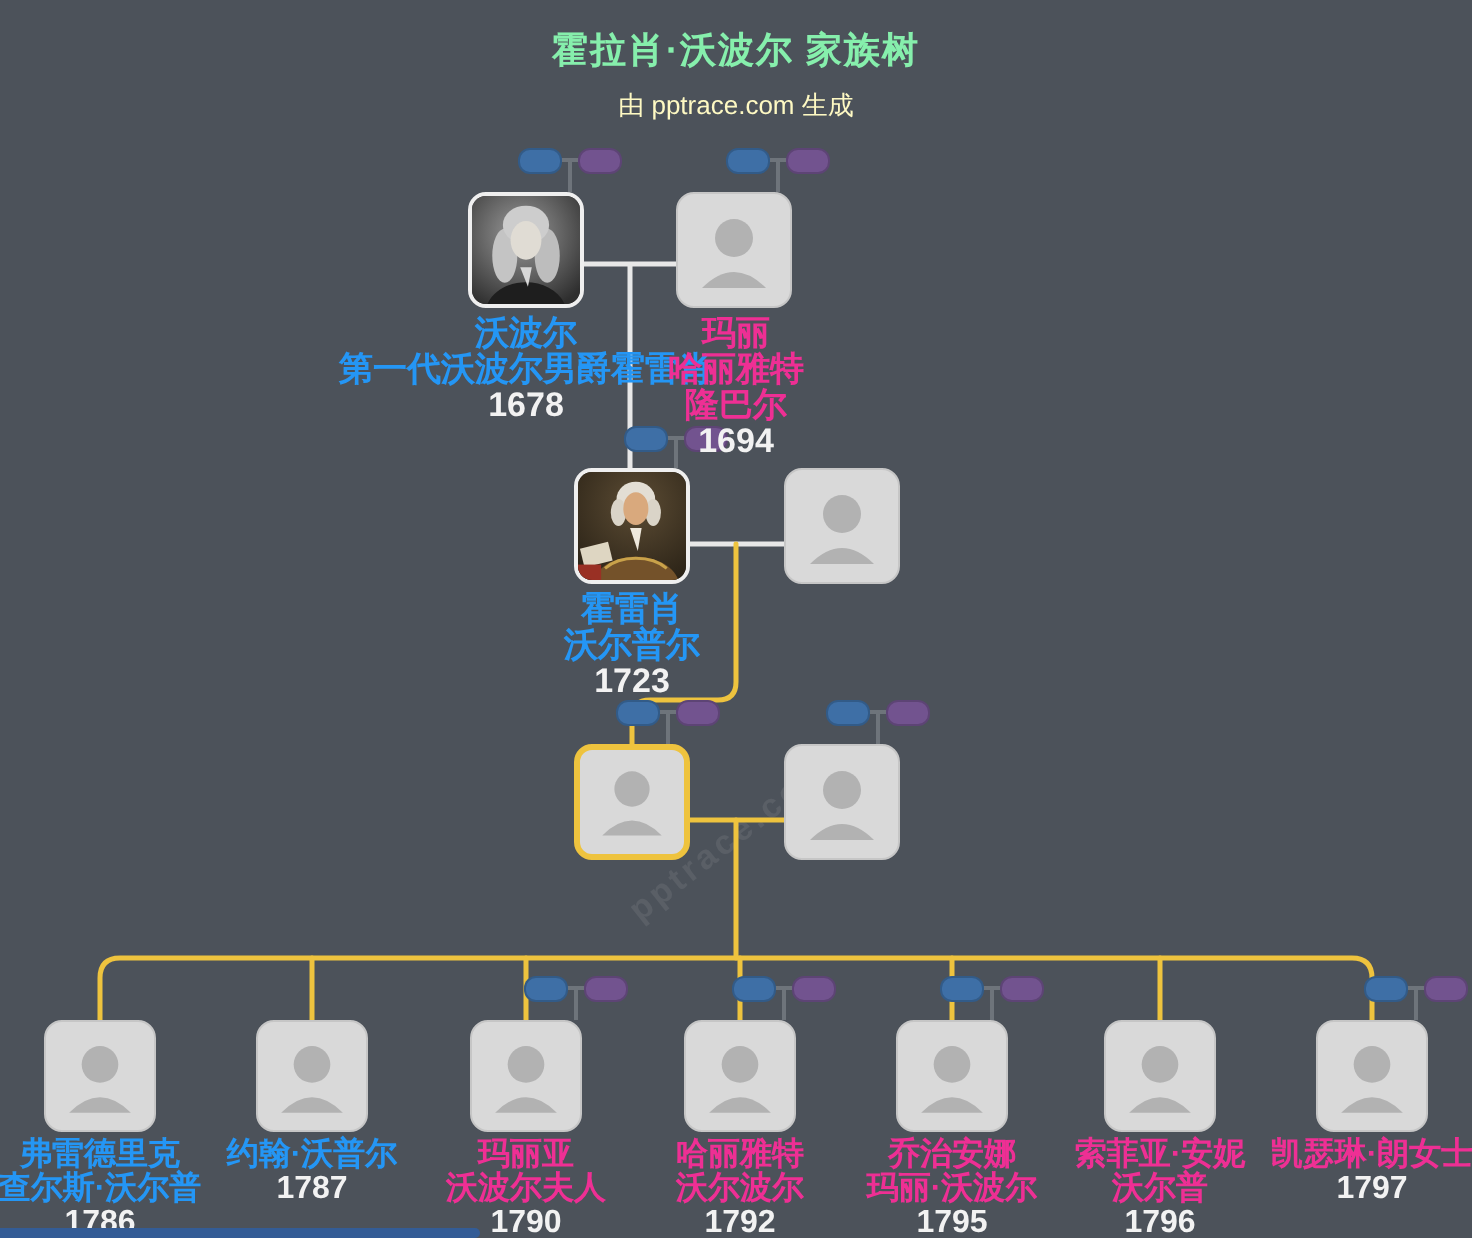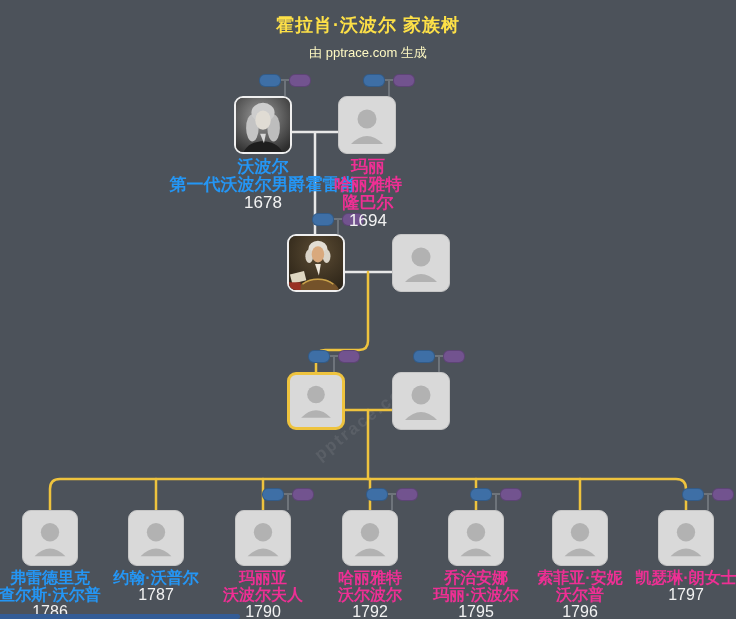"霍拉肖·沃波尔 家族树" .title { color: #fde047 -> #86efac }
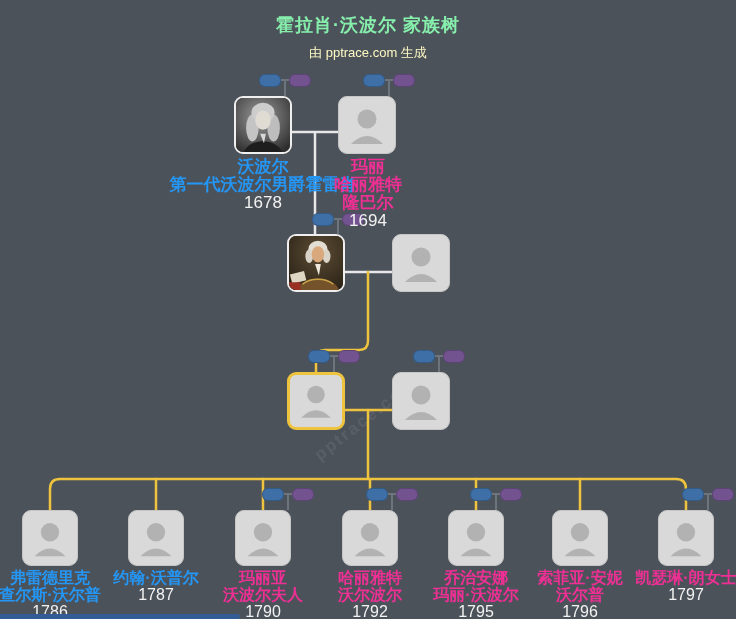"1678" .label .yr { font-weight: normal -> bold }
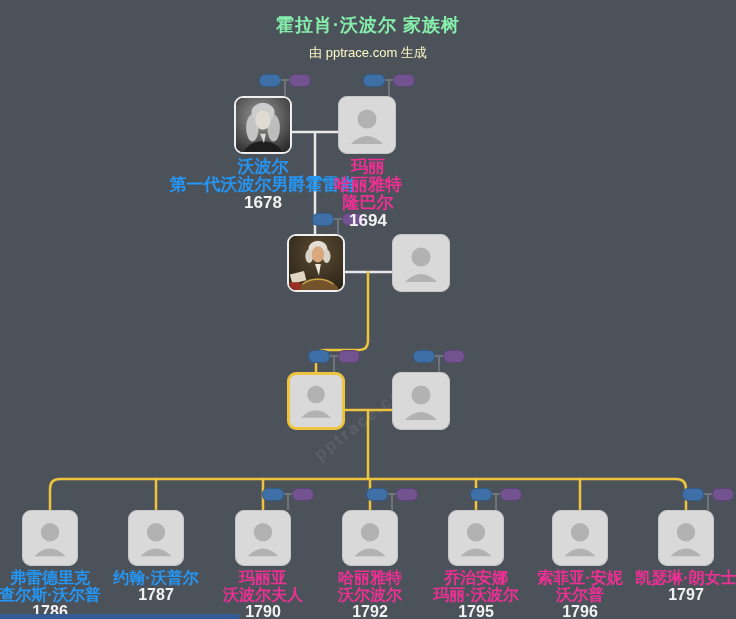"霍雷肖" div.label { html: none -> <div> <div>霍雷肖</div> <div>沃尔普尔</div> <div>1723</div> </div> }
